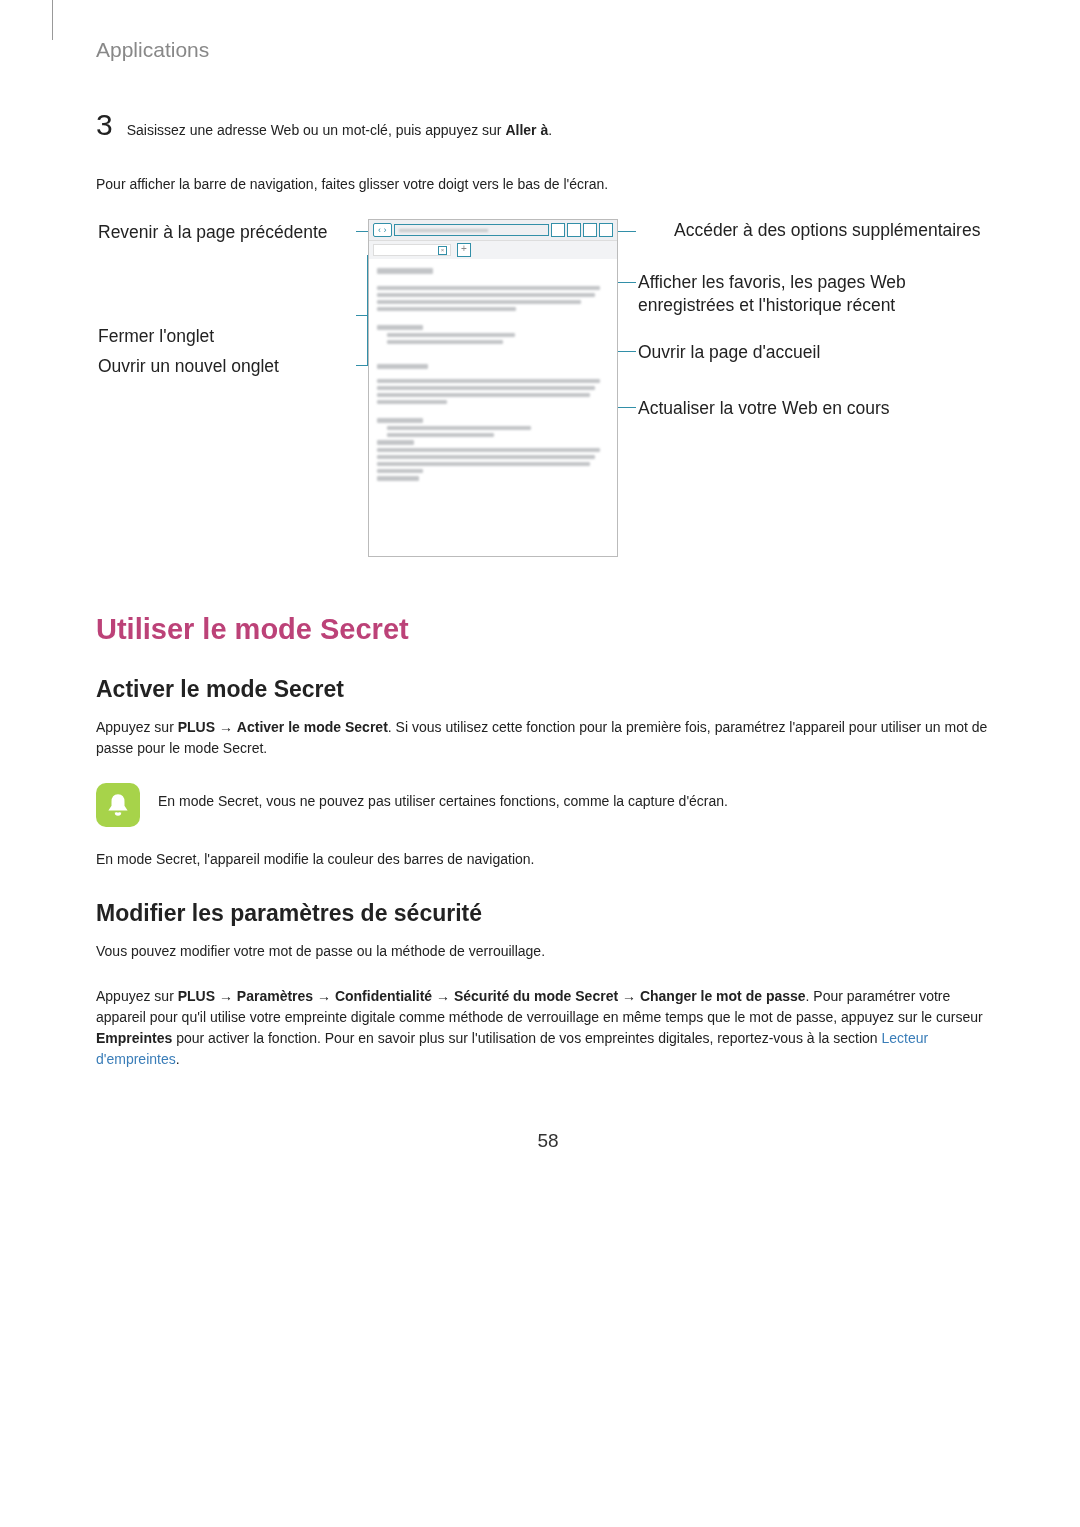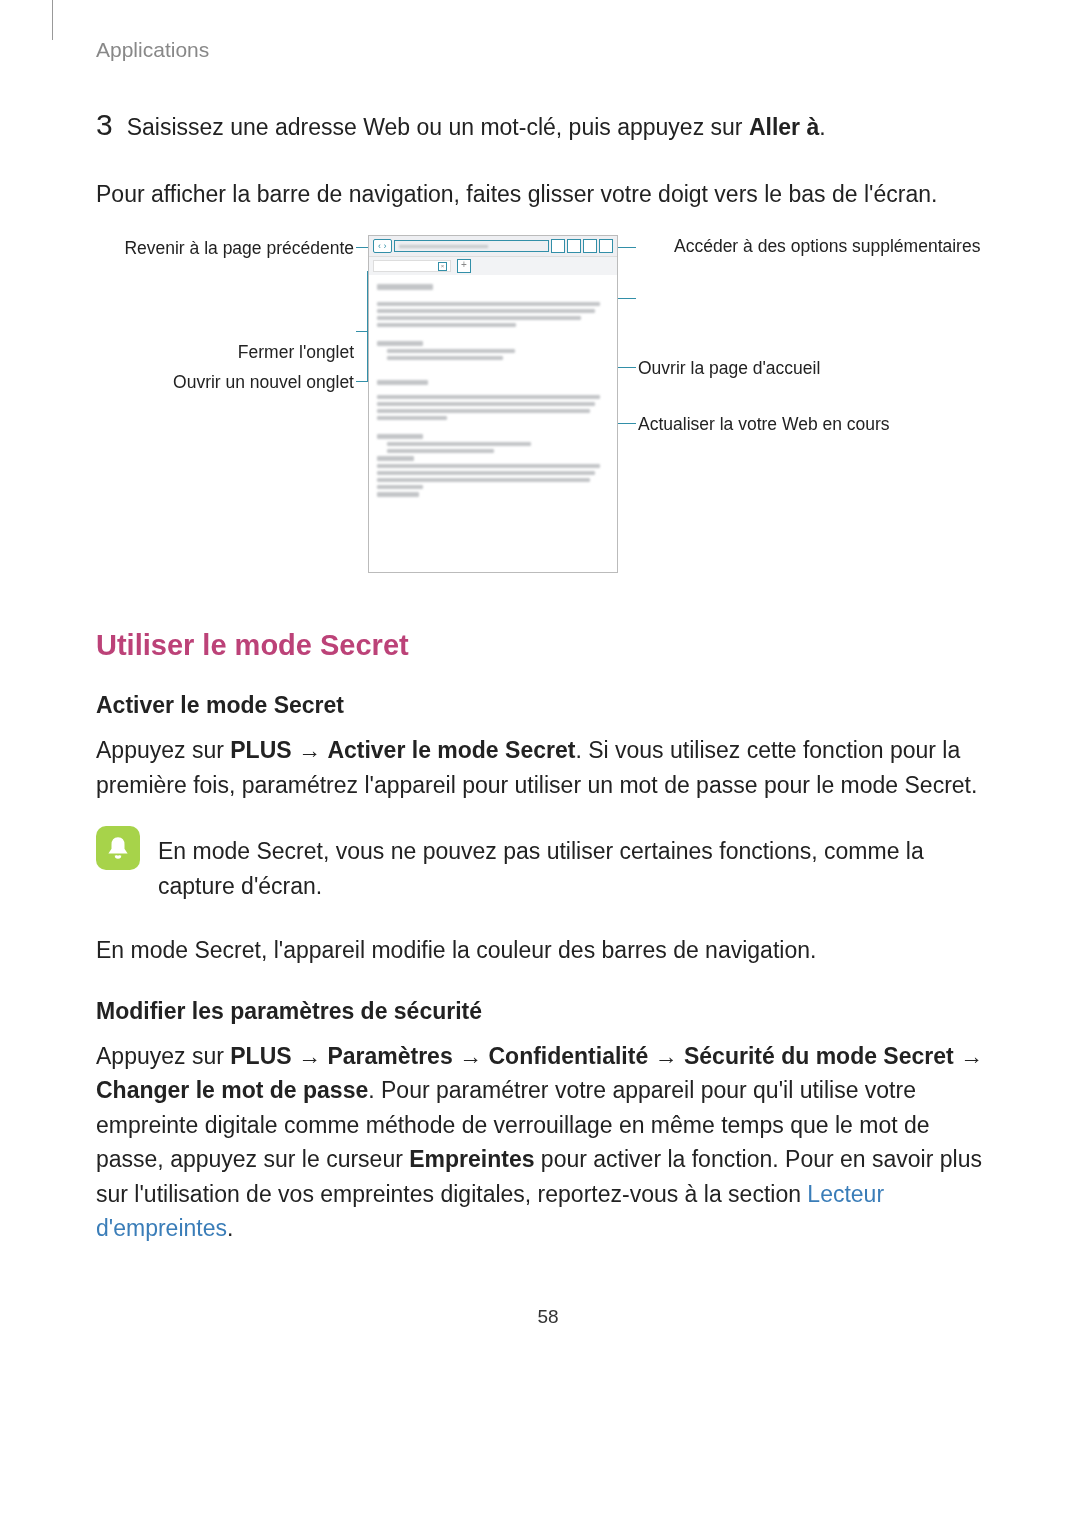"Saisissez une adresse Web ou" .body-text { font-size: 23px -> 14px }
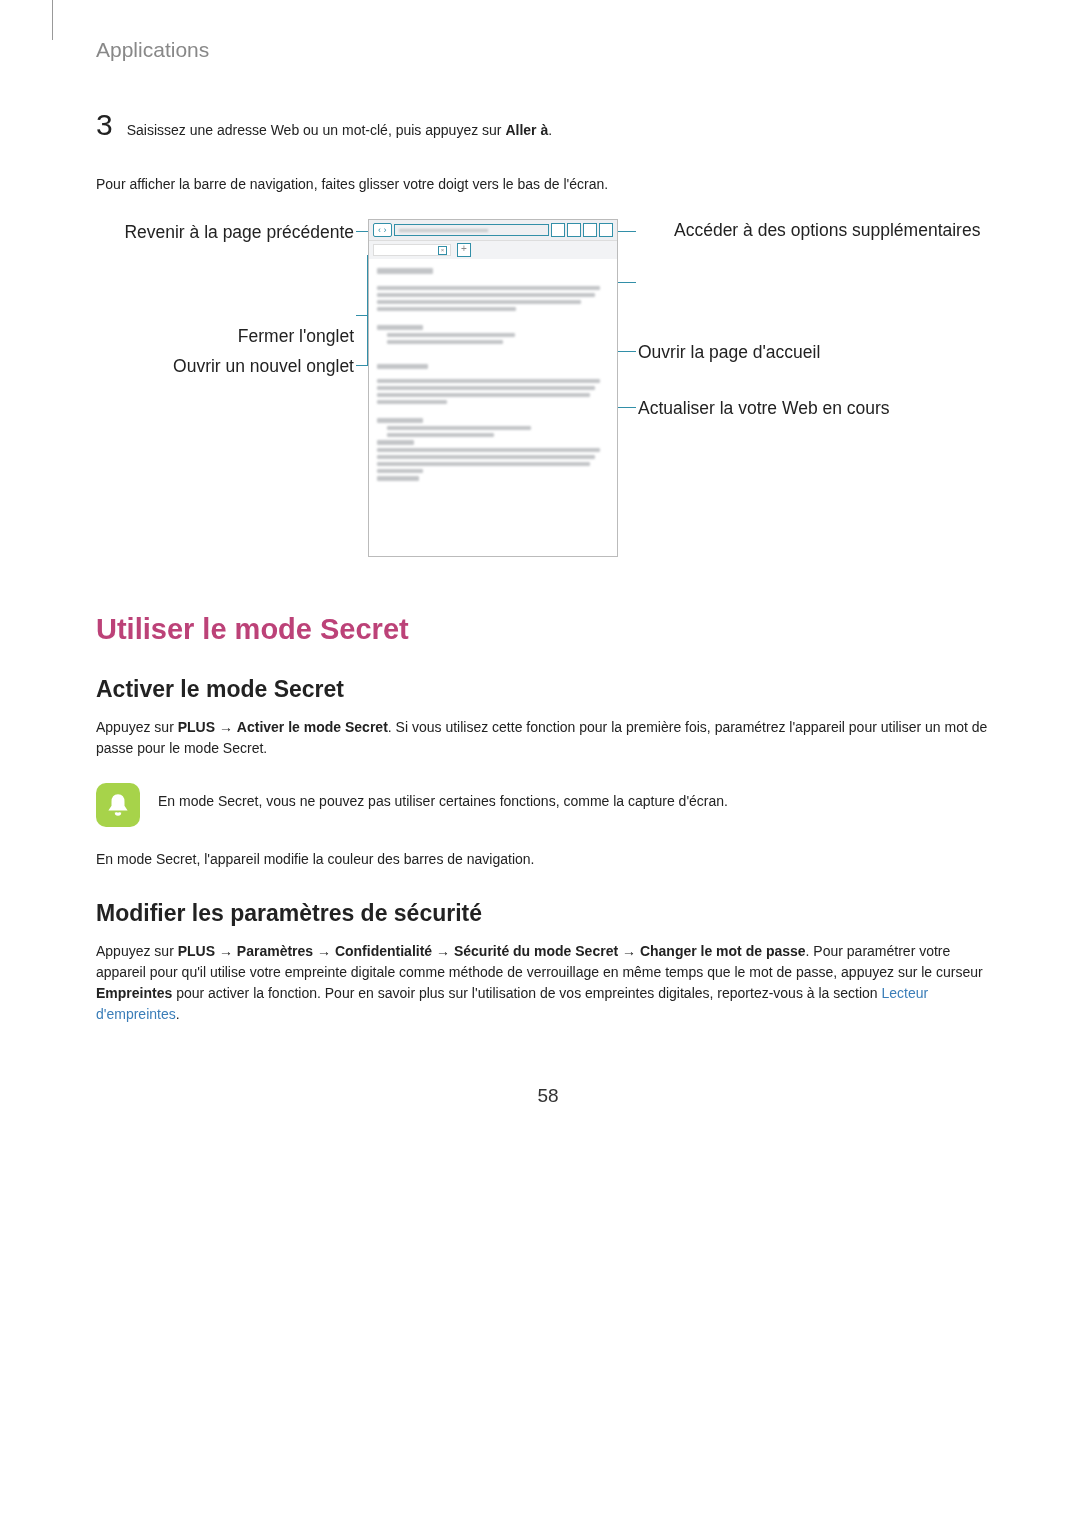"Revenir à la page précédente" .callout.left { text-align: right -> none }
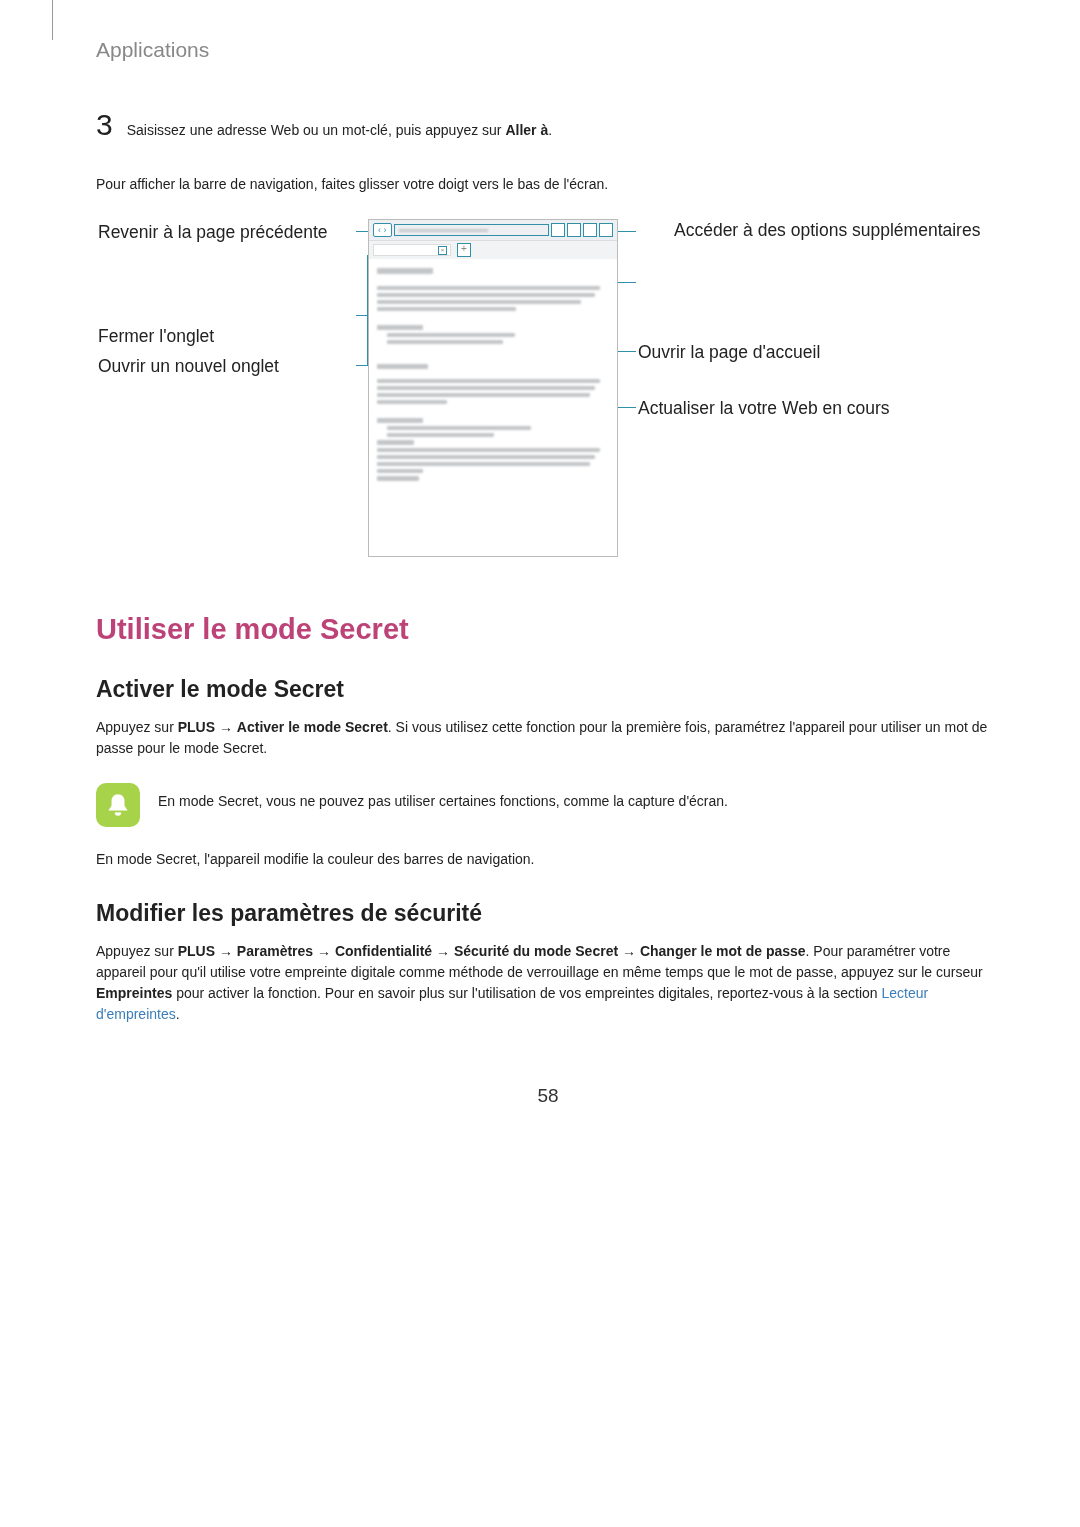"Afficher les favoris, les pages" div.callout { html: none -> <div>Afficher les favoris, les pages Web enregistrées et l'historique récent</div> }
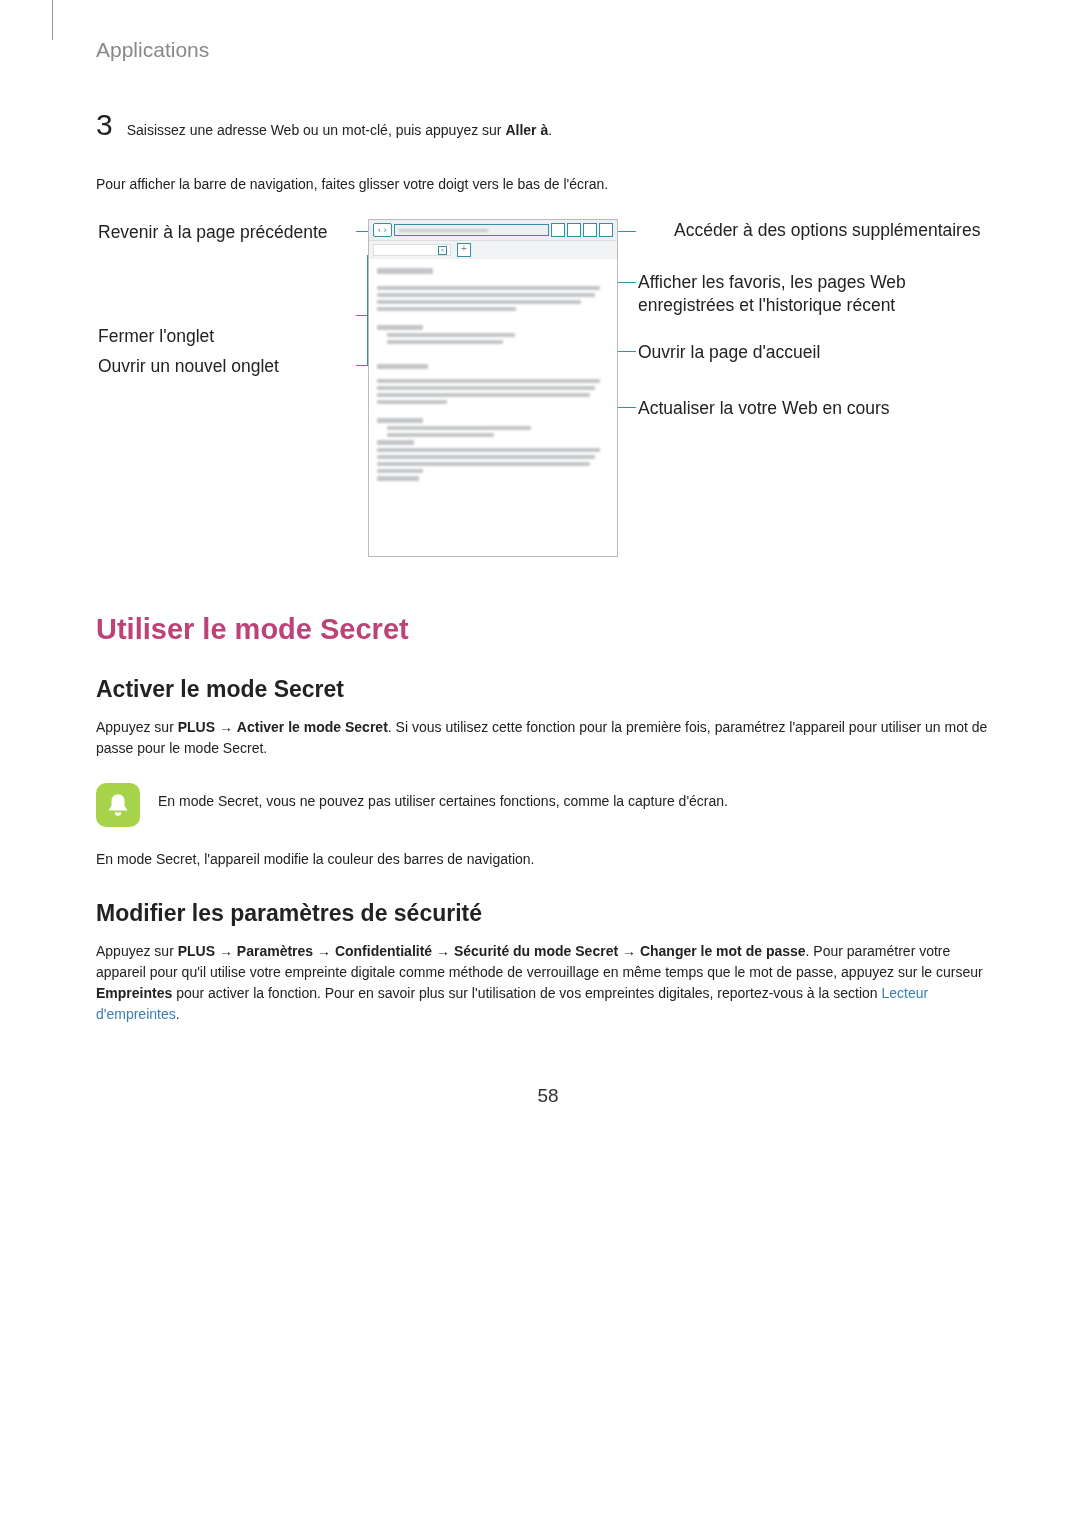"Vous pouvez modifier votre mot" p.body-text { html: none -> <p>Vous pouvez modifier votre mot de passe ou la méthode de verrouillage.</p> }
